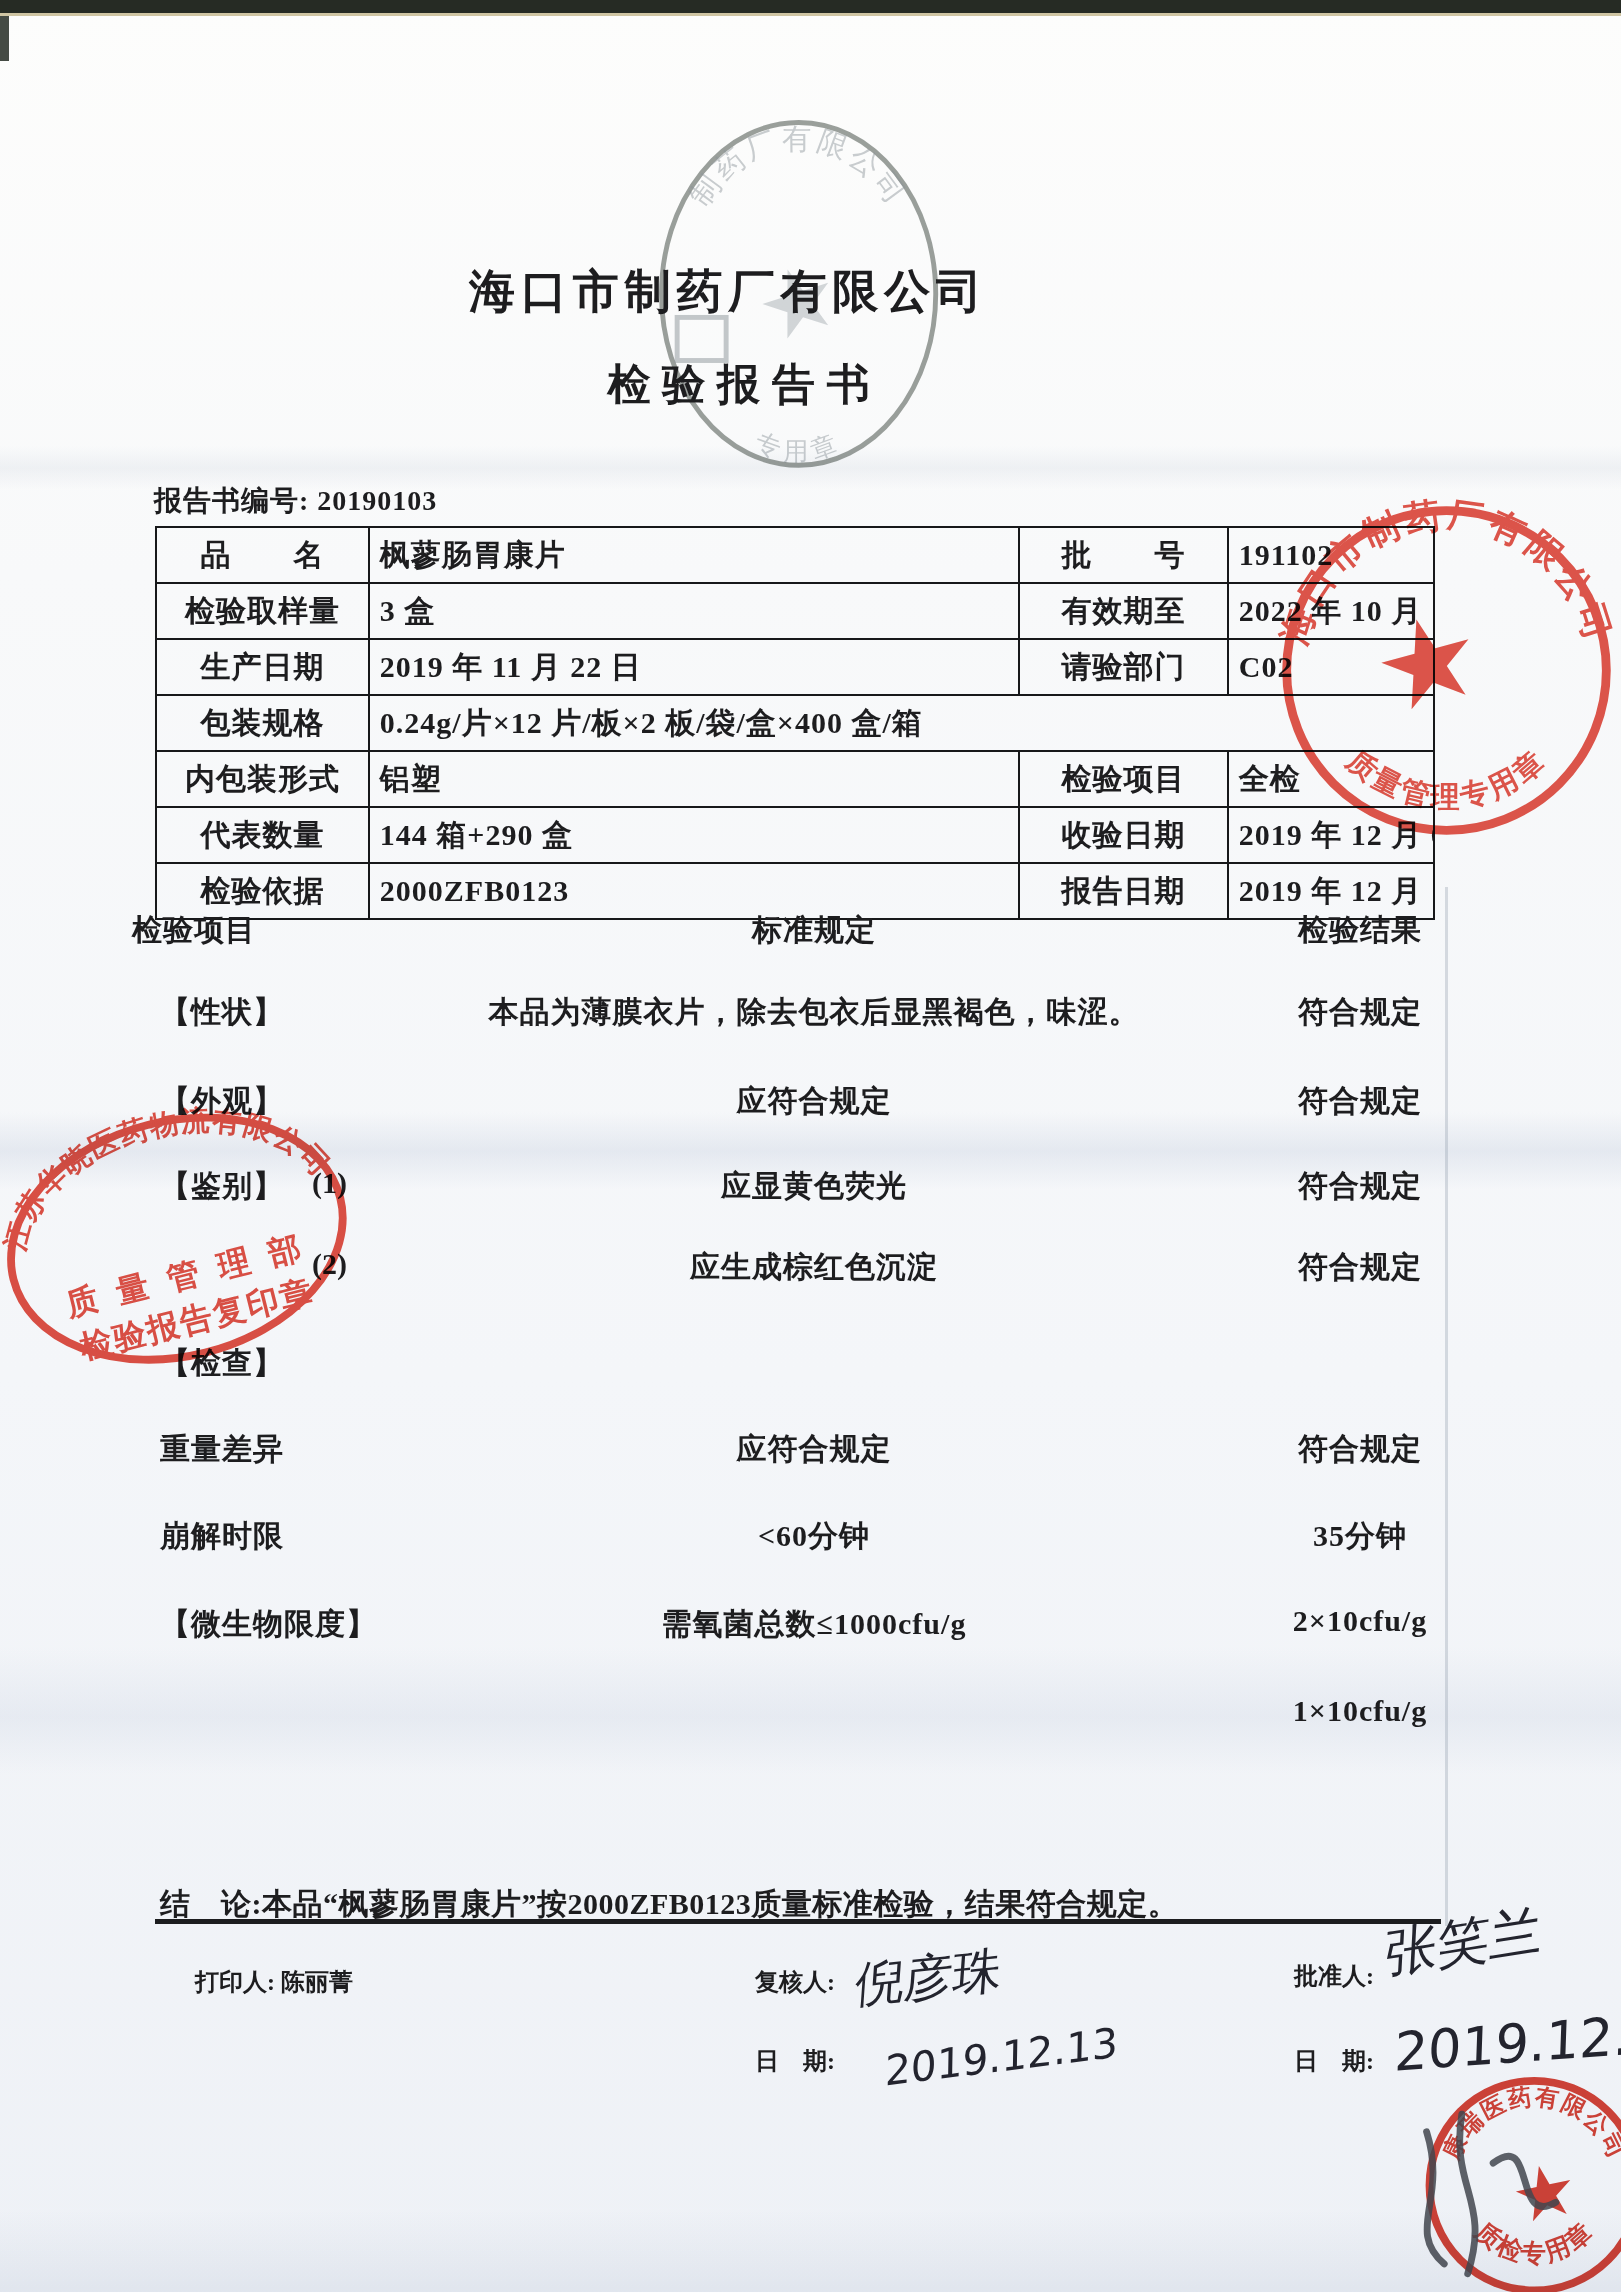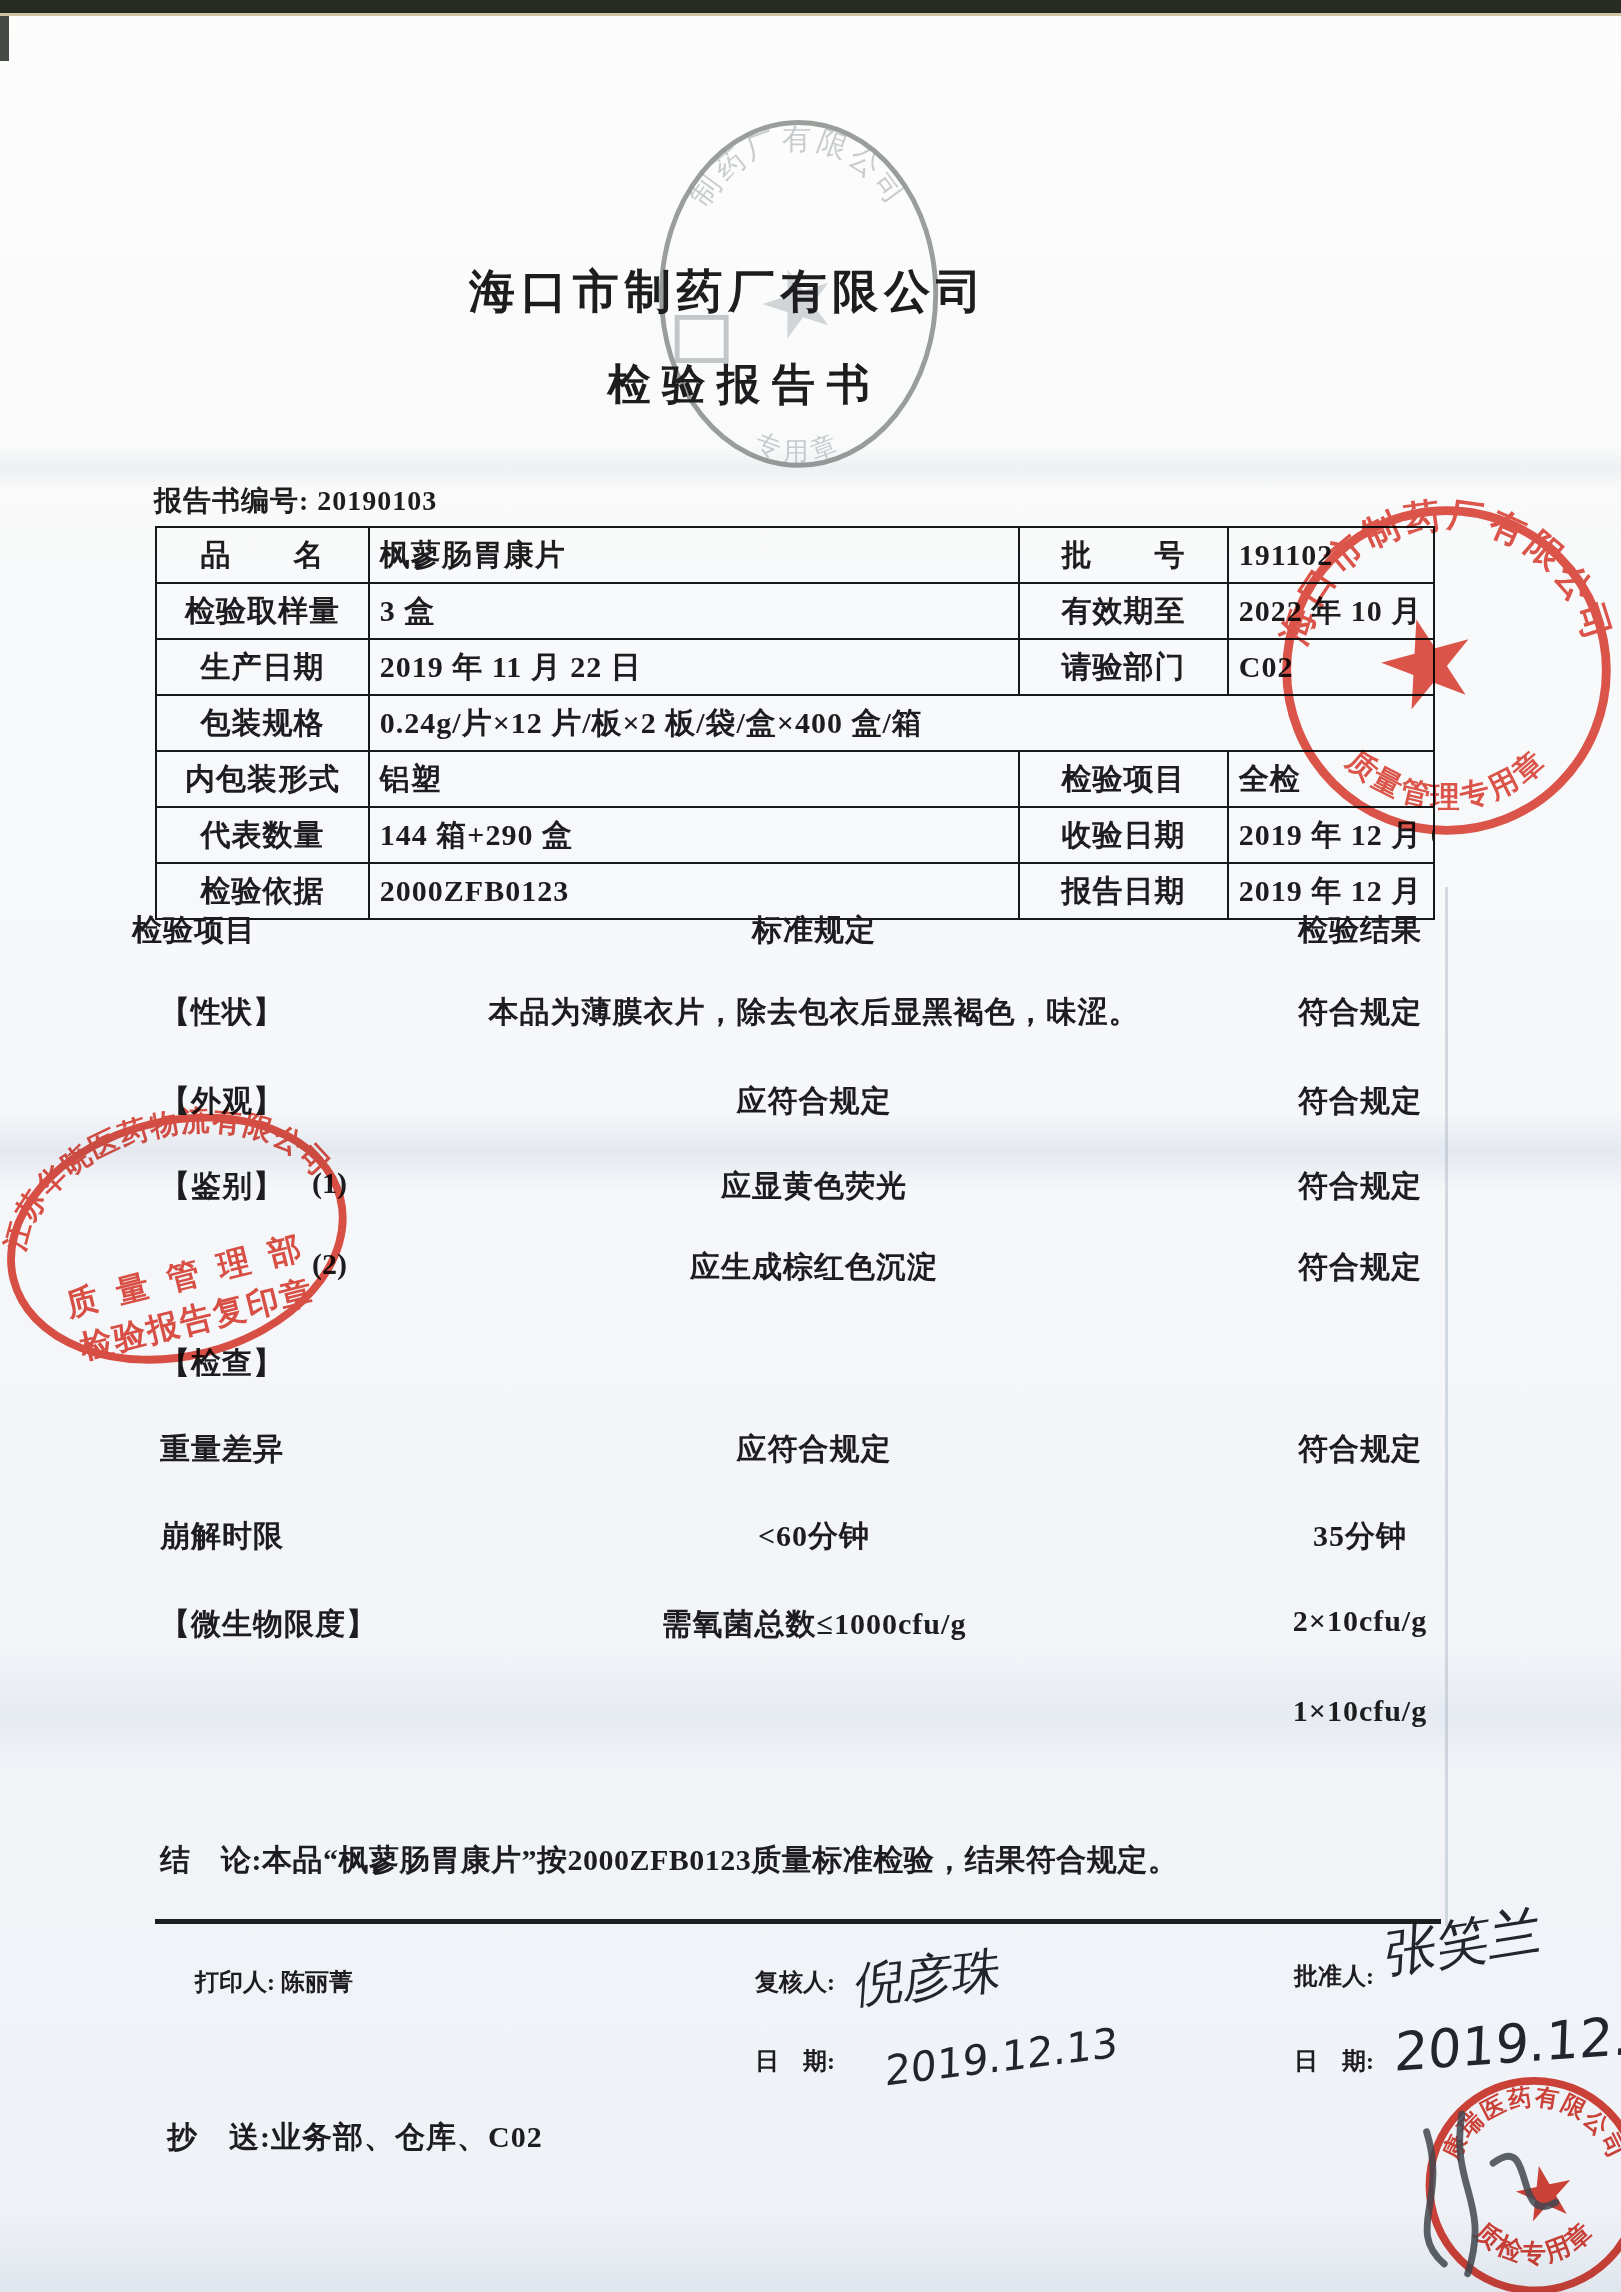"结 论:本品“枫蓼肠胃康片”按2000ZFB0123质量标准检验，结果符合规定。" .conclusion { top: 1840px -> 1884px }
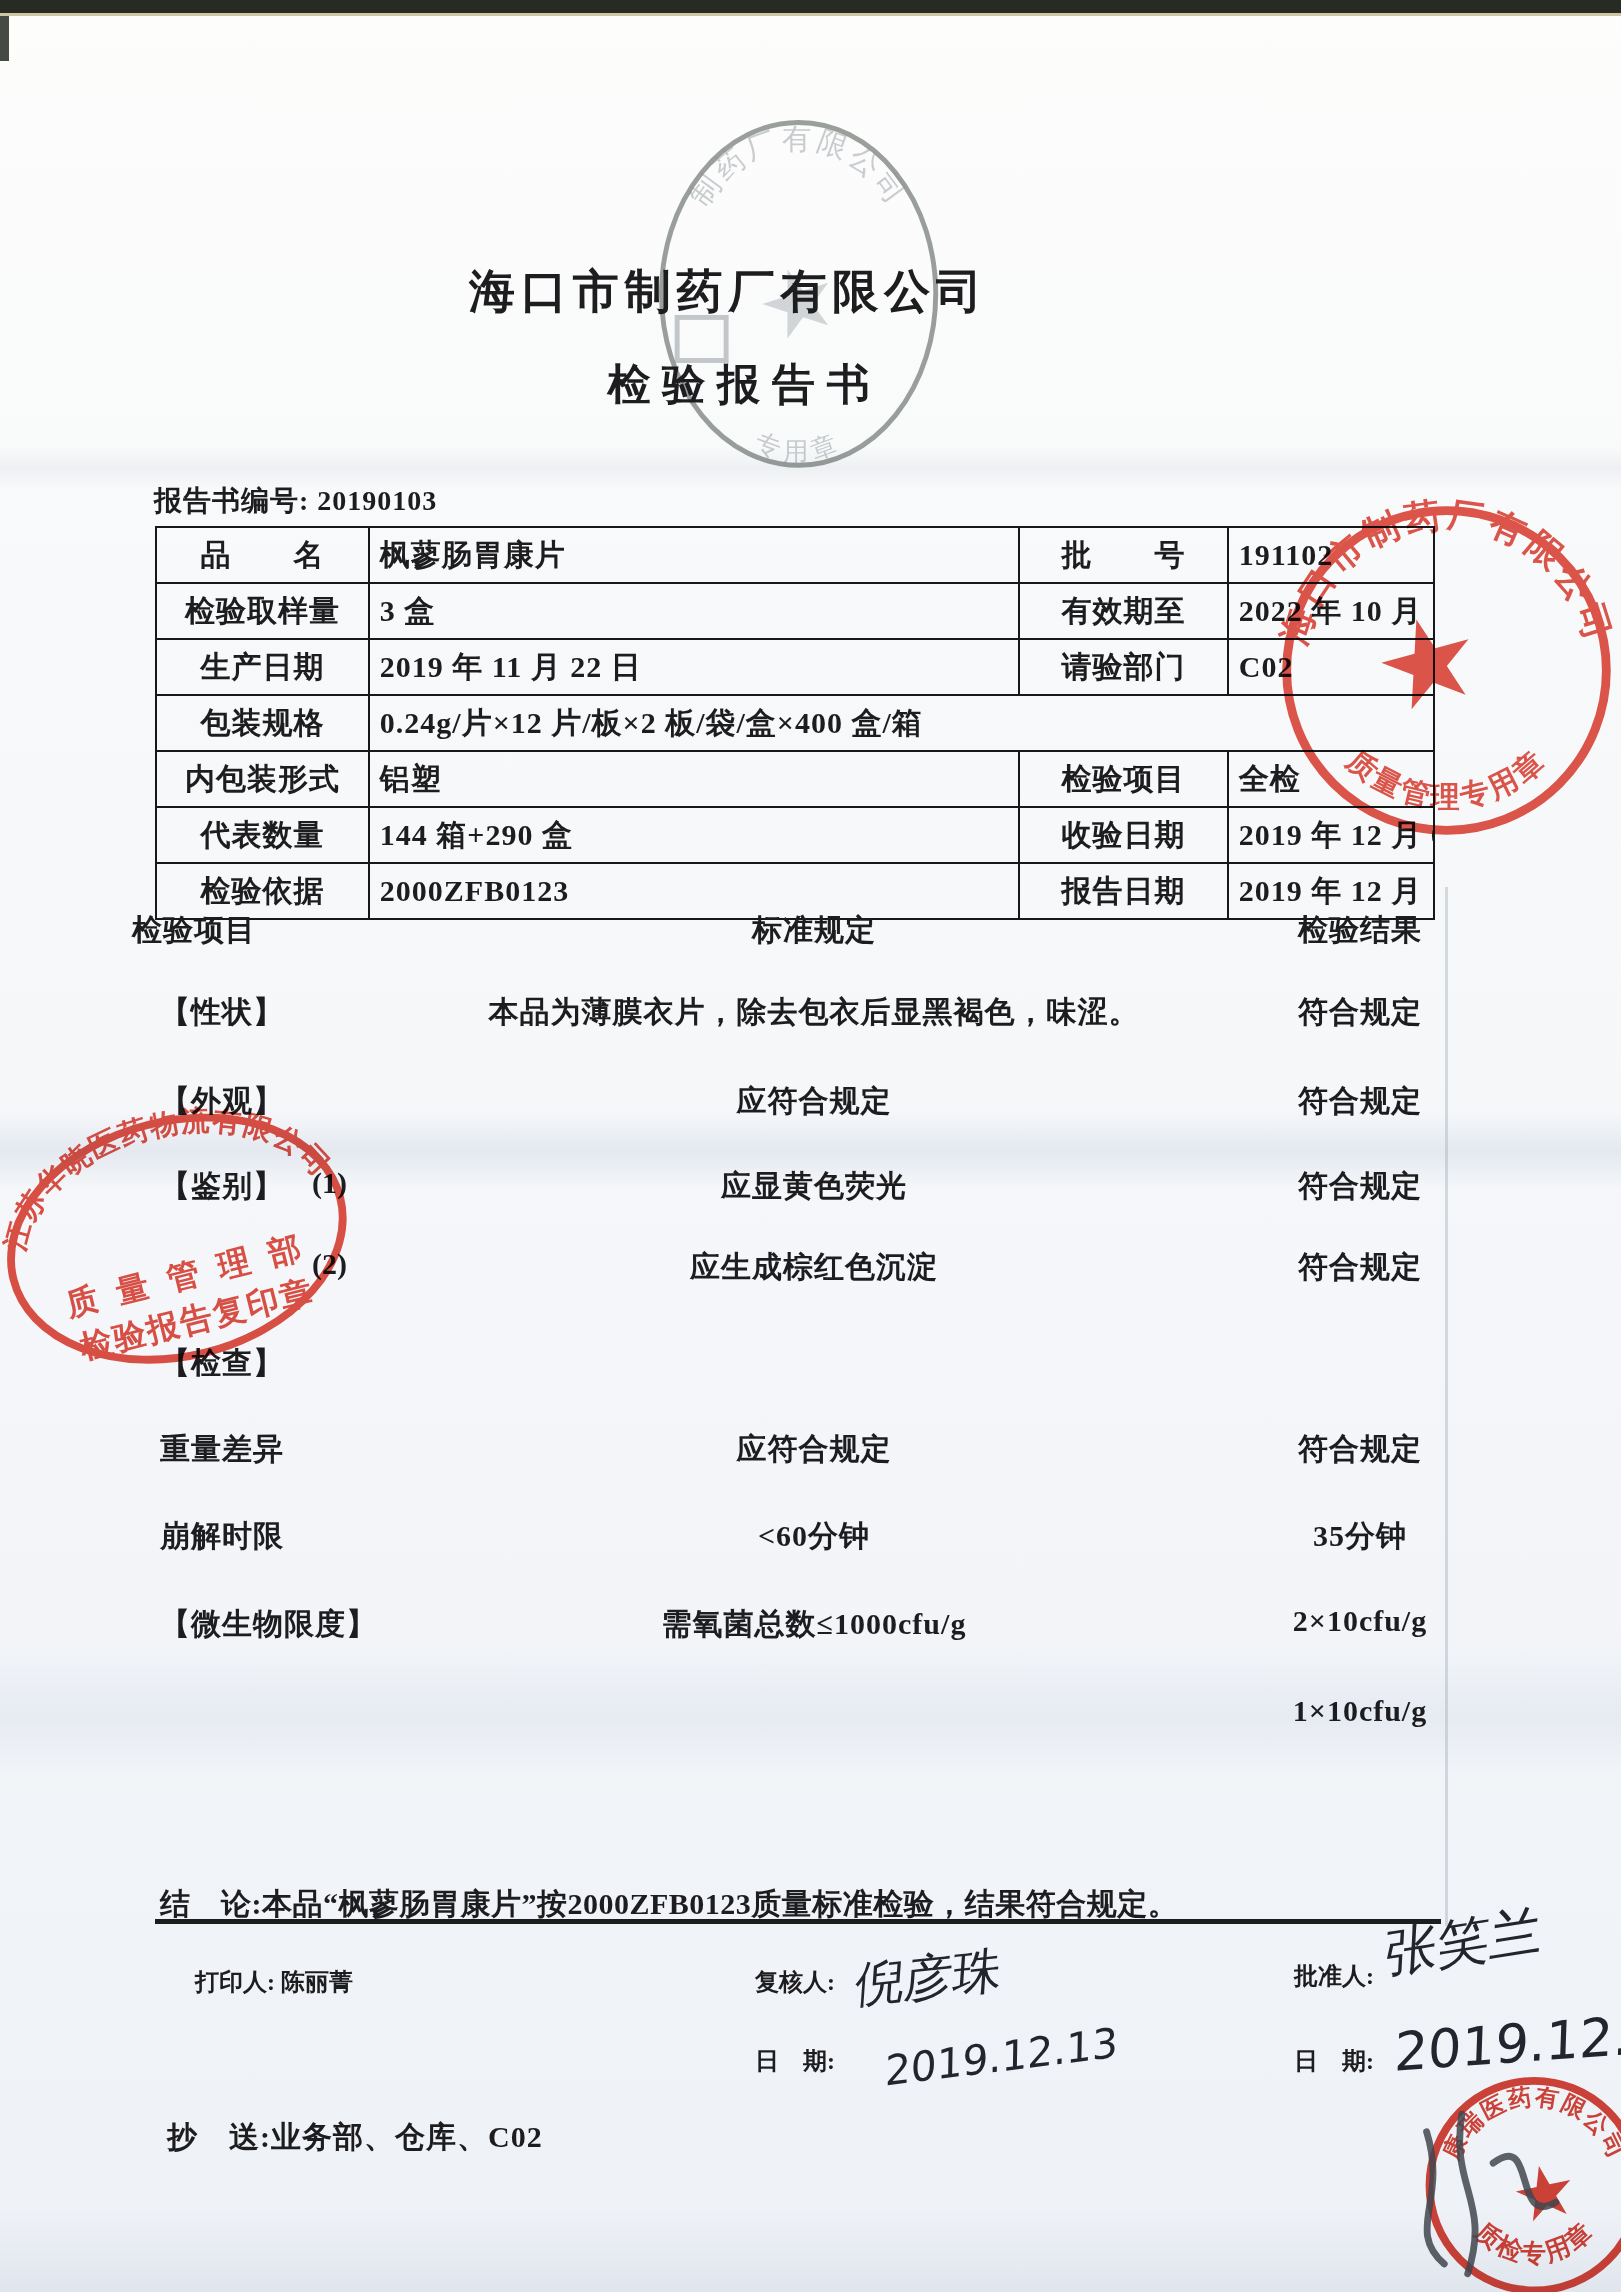"抄 送:业务部、仓库、C02" div.cc-line { html: <div>抄 送:业务部、仓库、C02</div> -> none }
